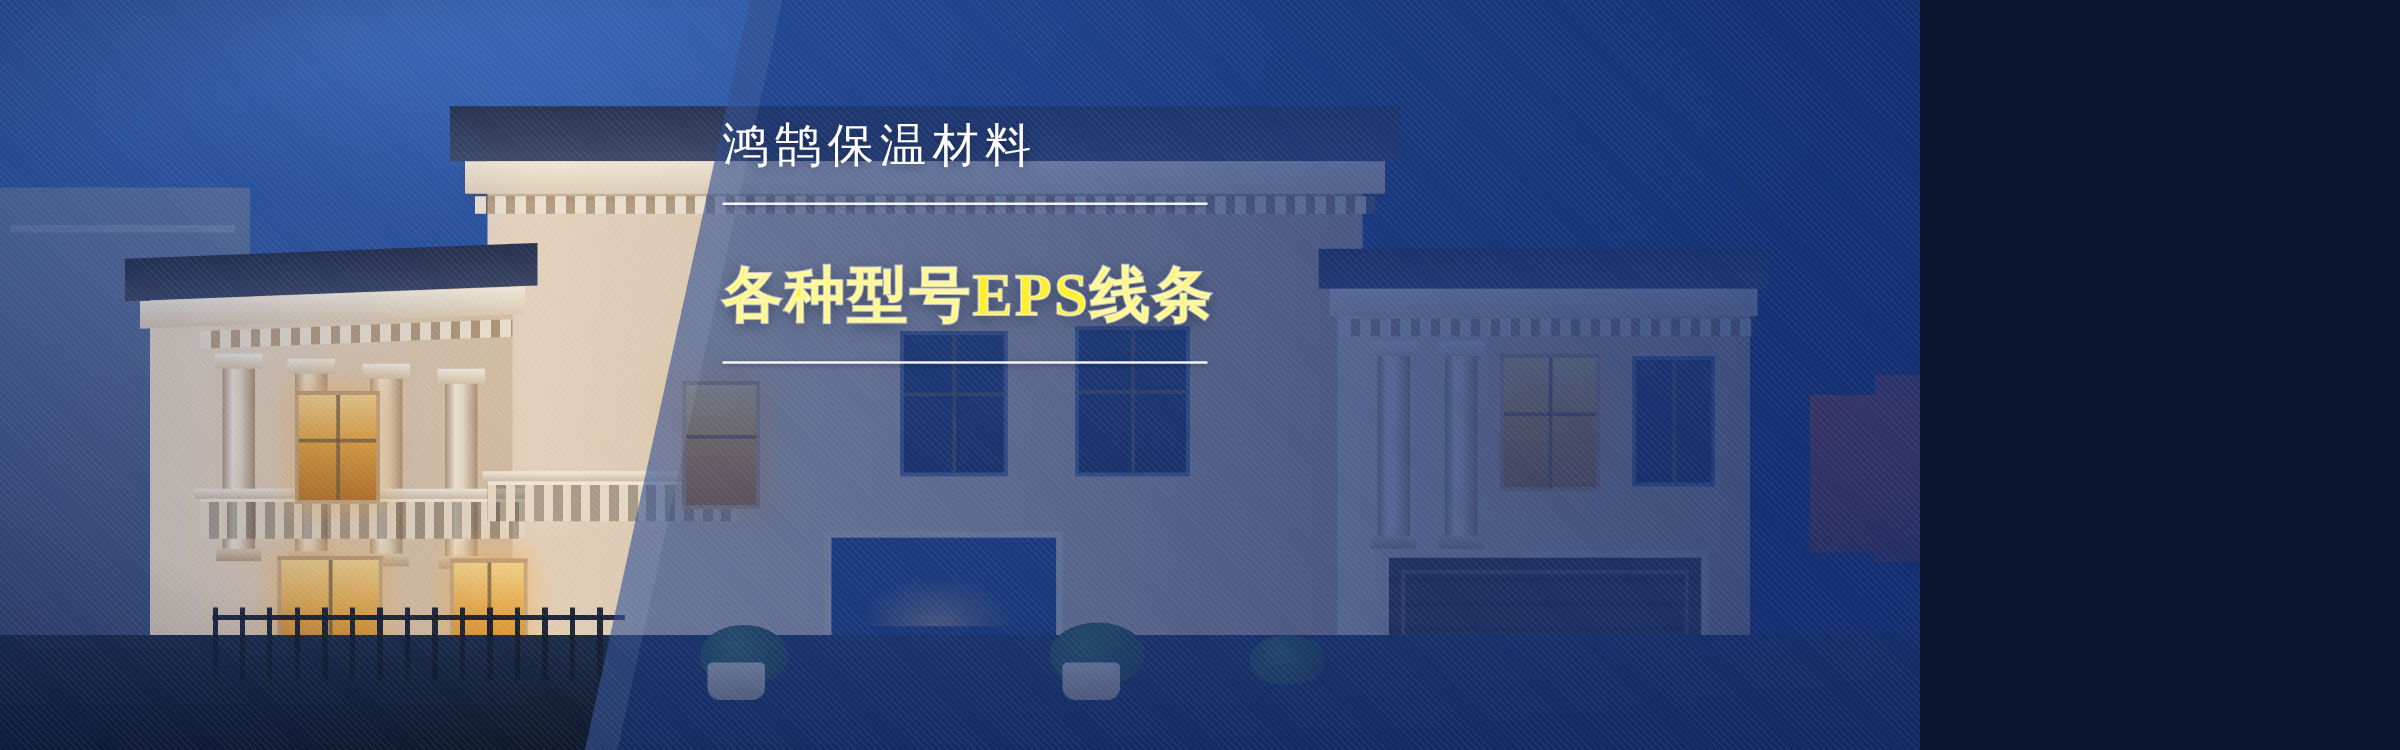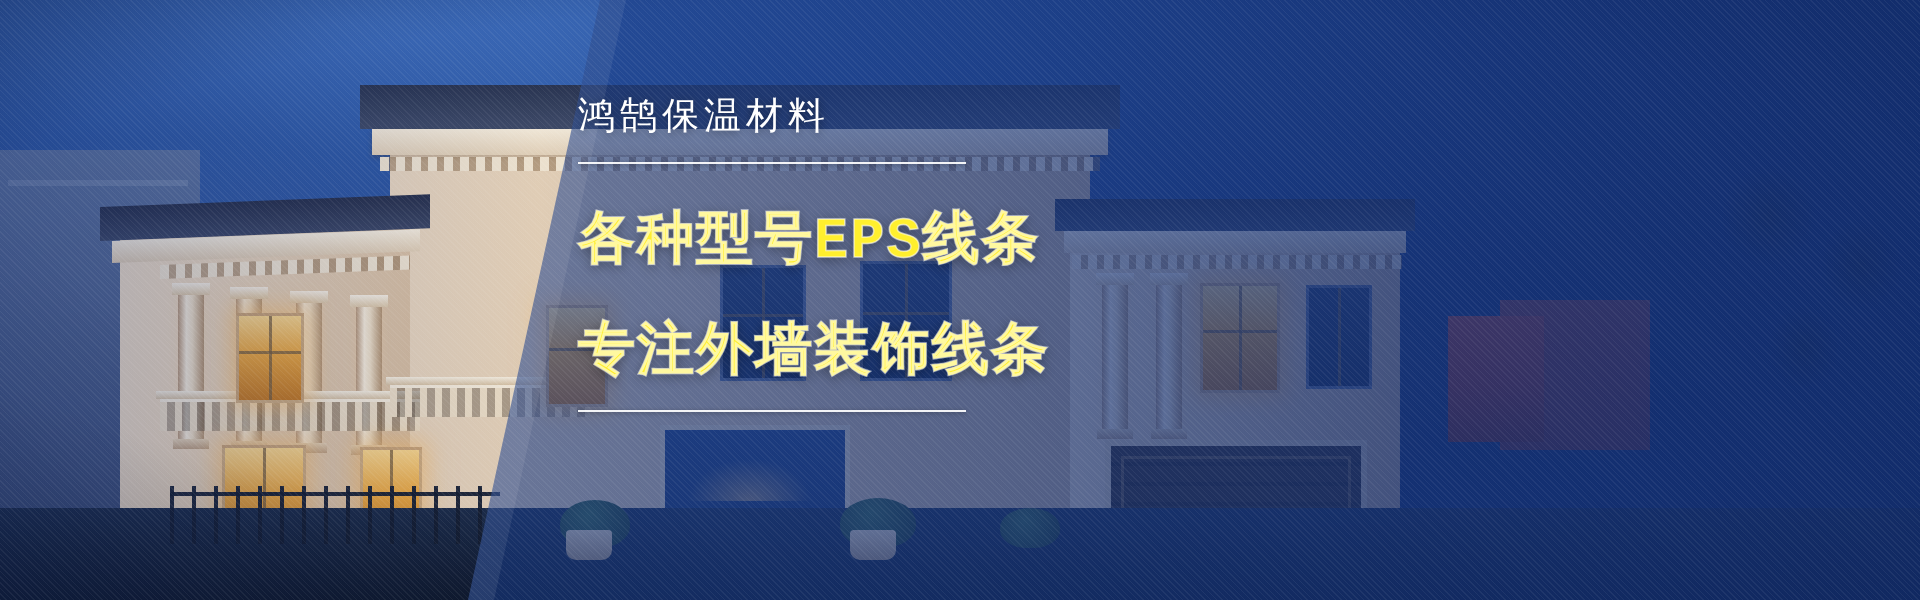"鸿鹄保温材料" #banner { font-family: Liberation Mono, monospace -> Liberation Serif, serif; width: 1920px -> 1536px }
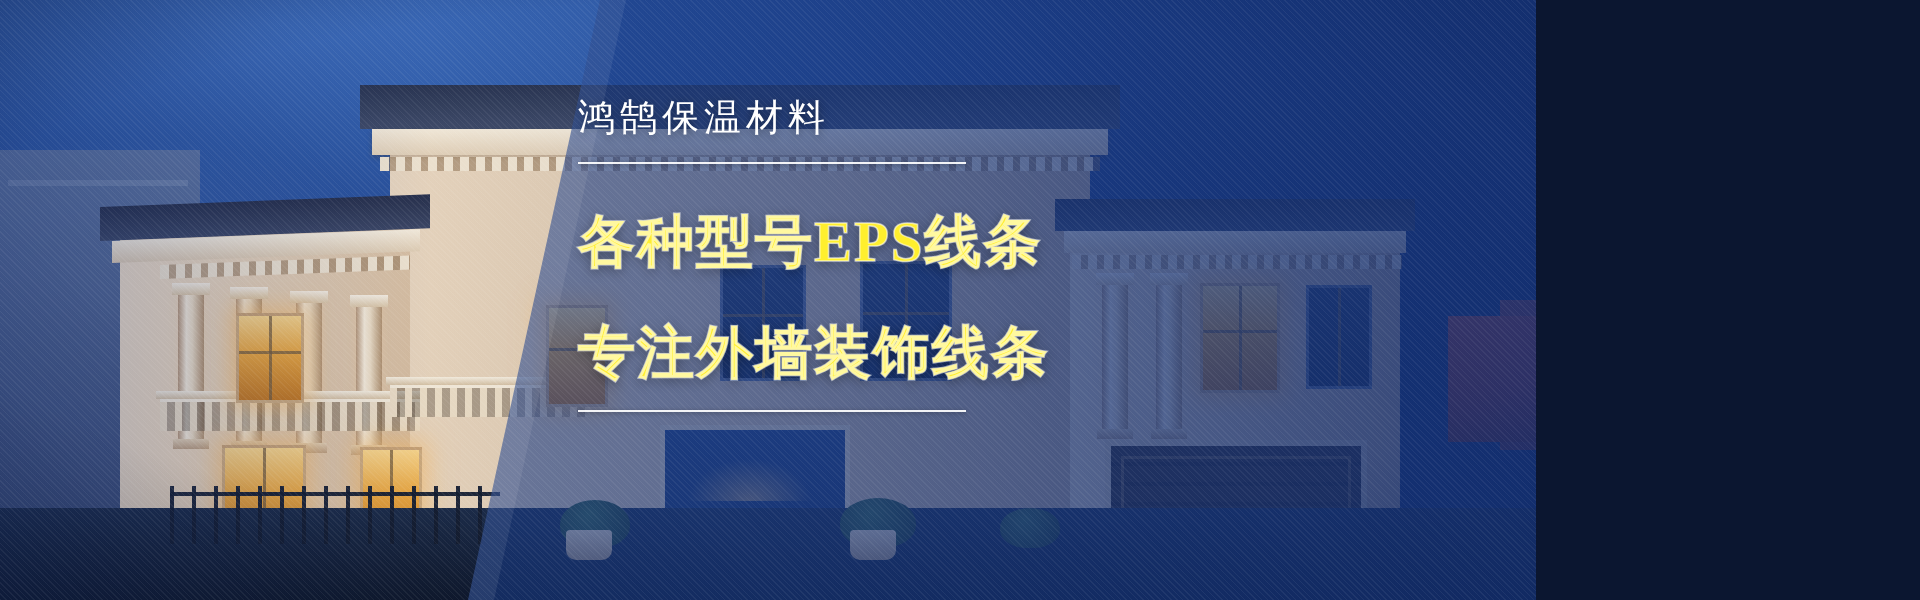"各种型号EPS线条" .headline { font-size: 57px -> 48px }
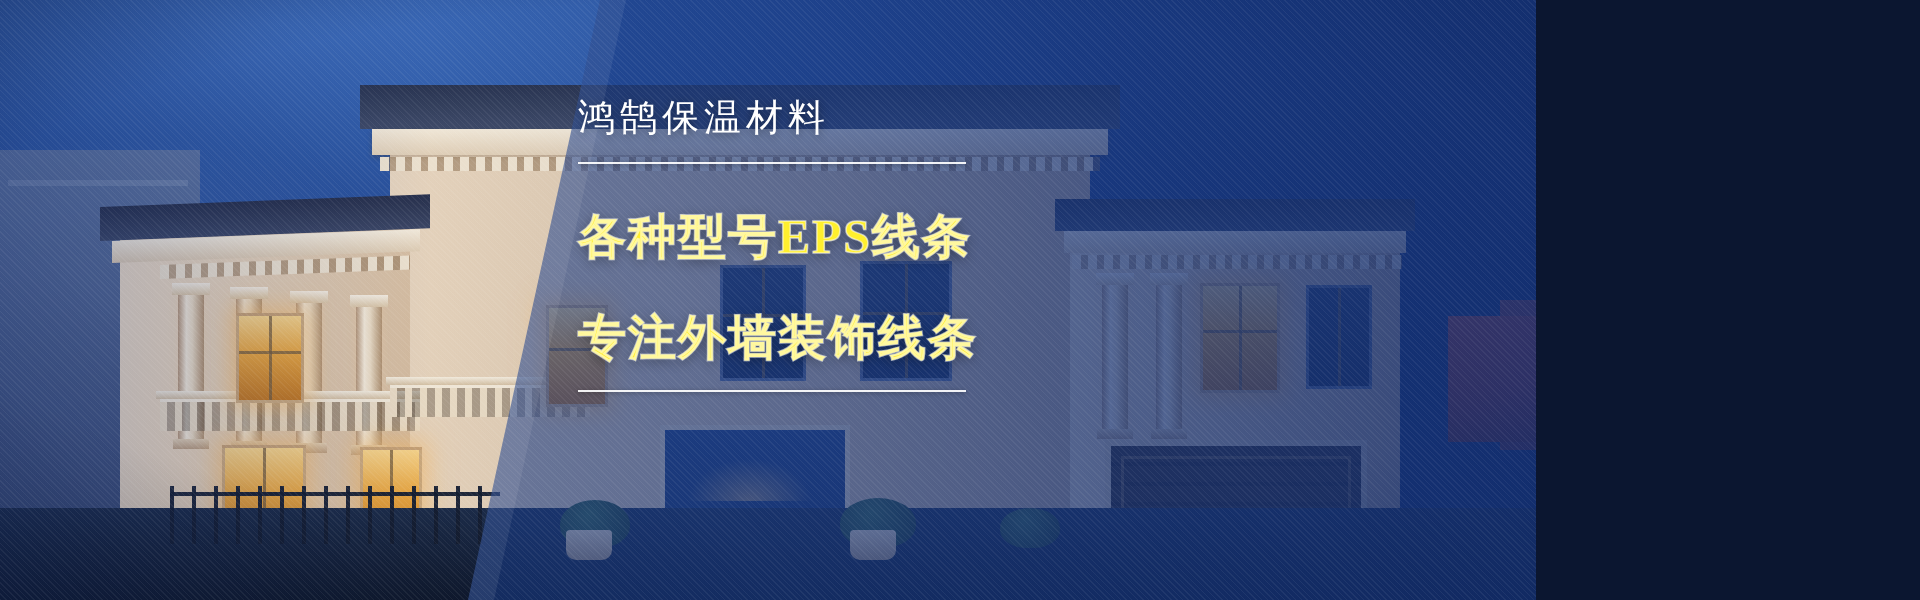"专注外墙装饰线条" div.headline { html: <div>专注外墙装饰线条</div> -> none }
